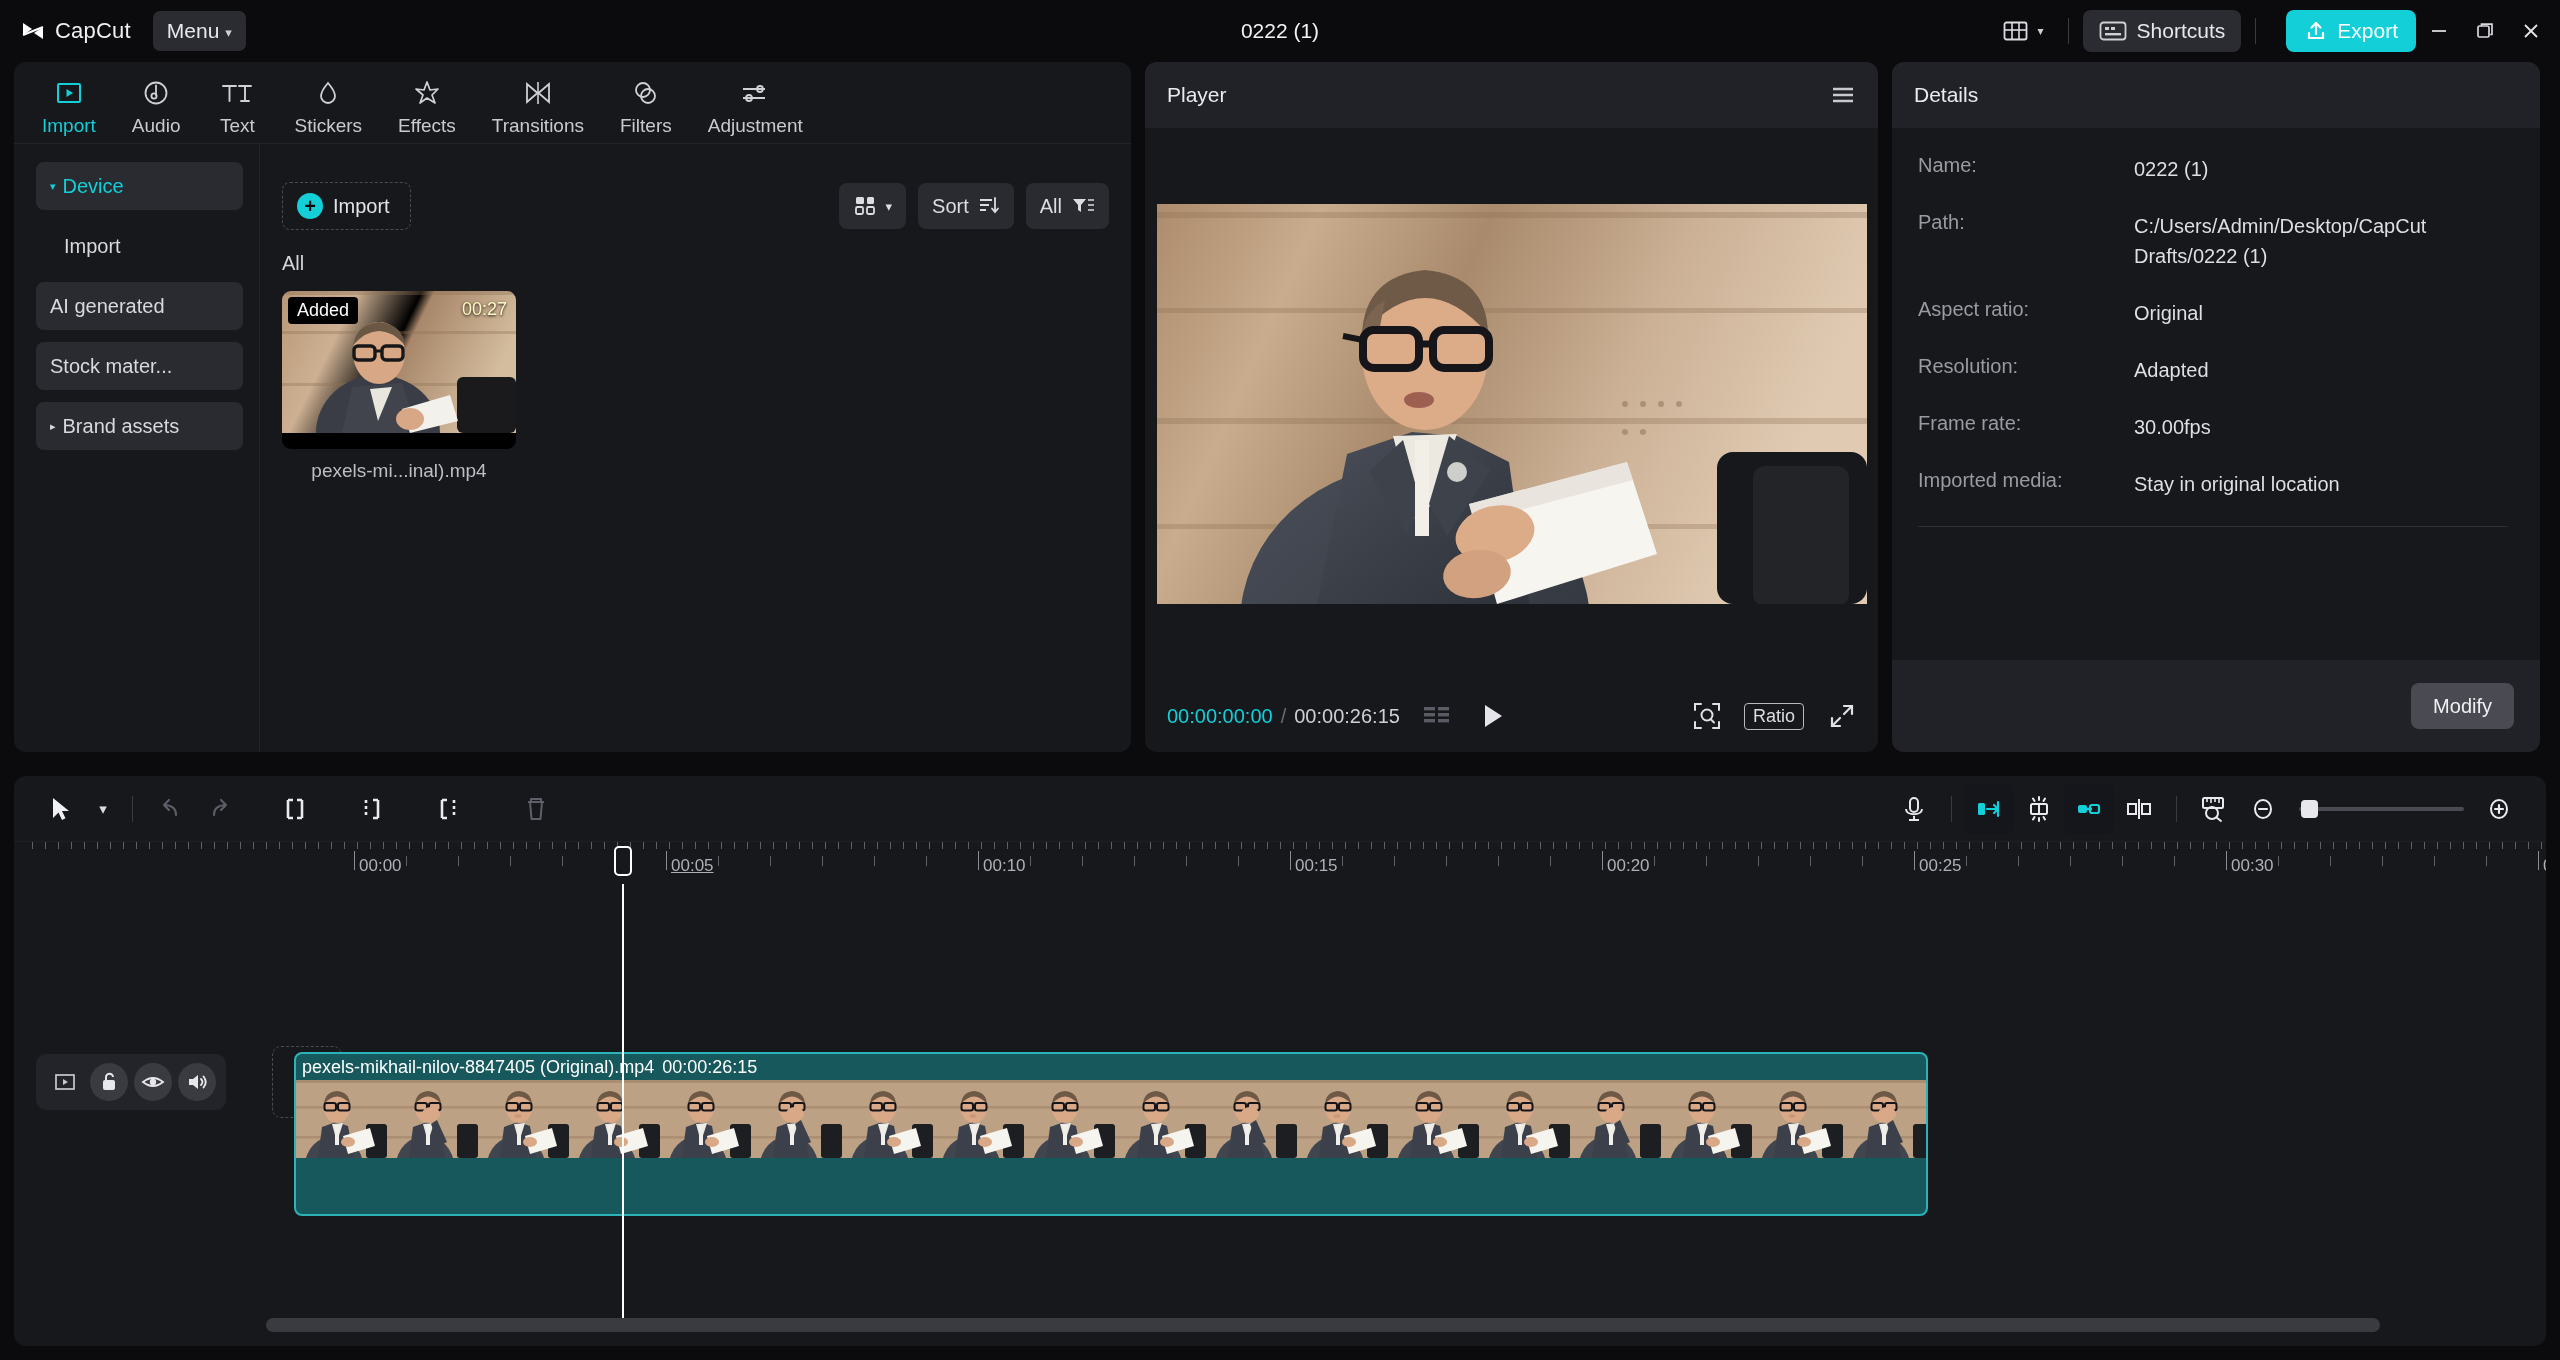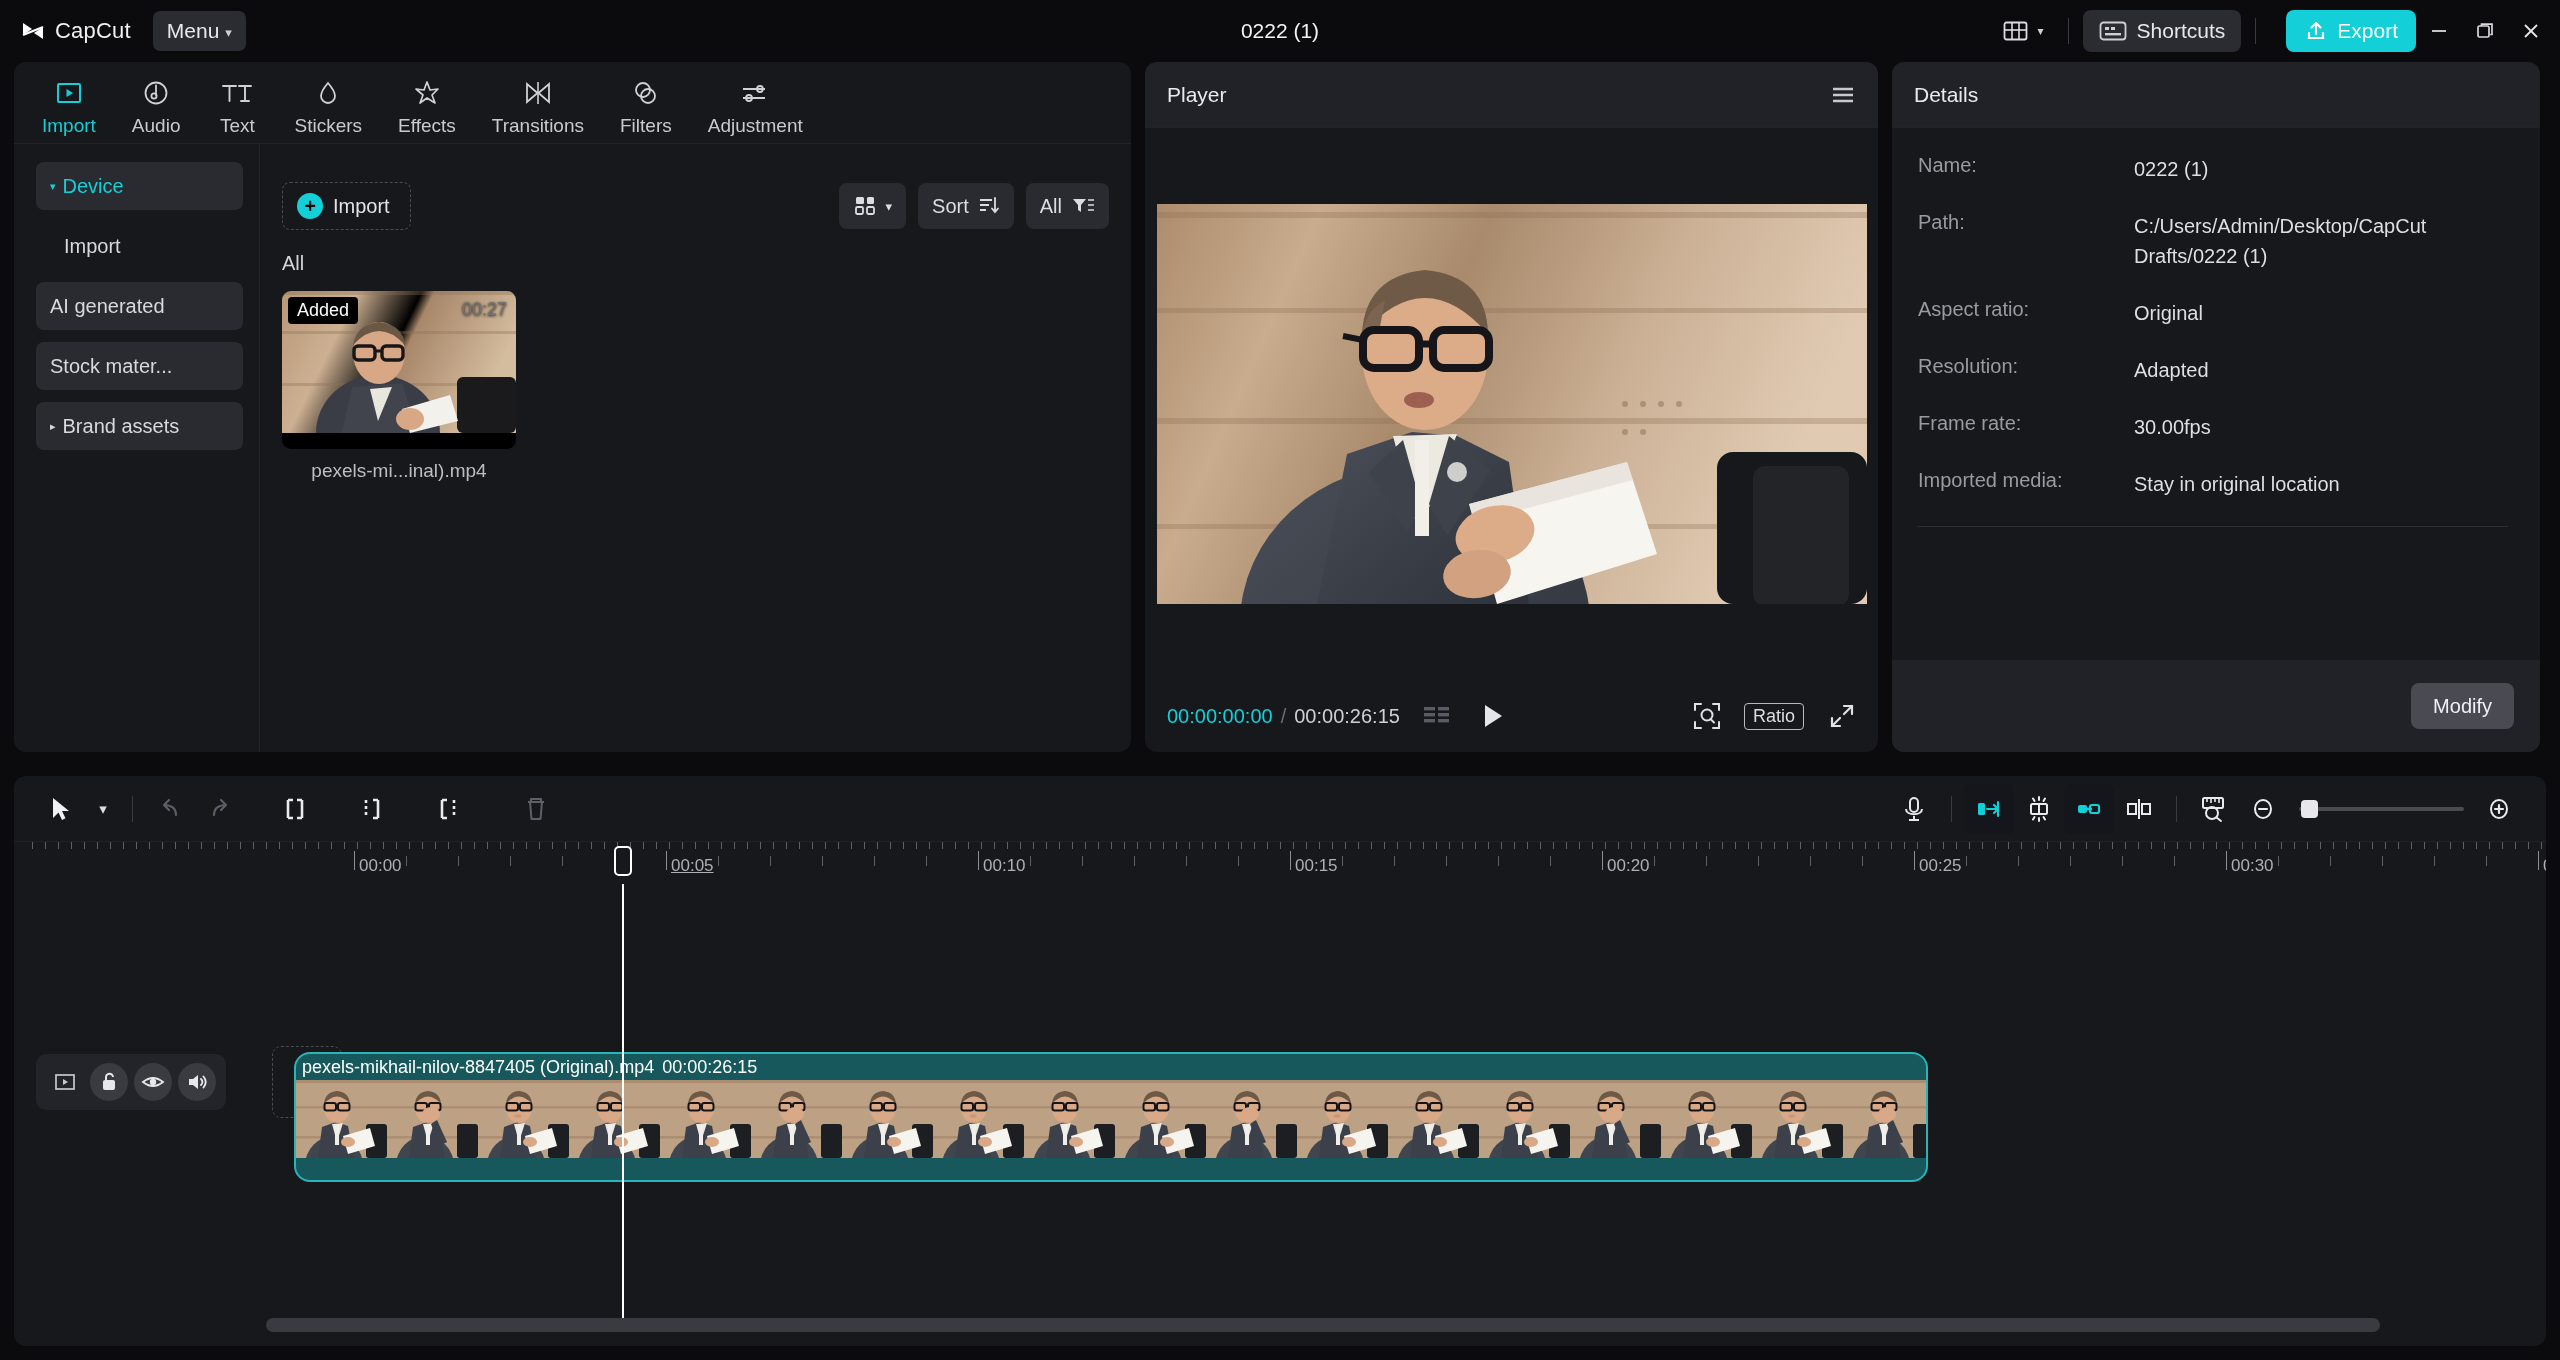"00:27" .badge-dur { color: #737373 -> #fef9c3 }
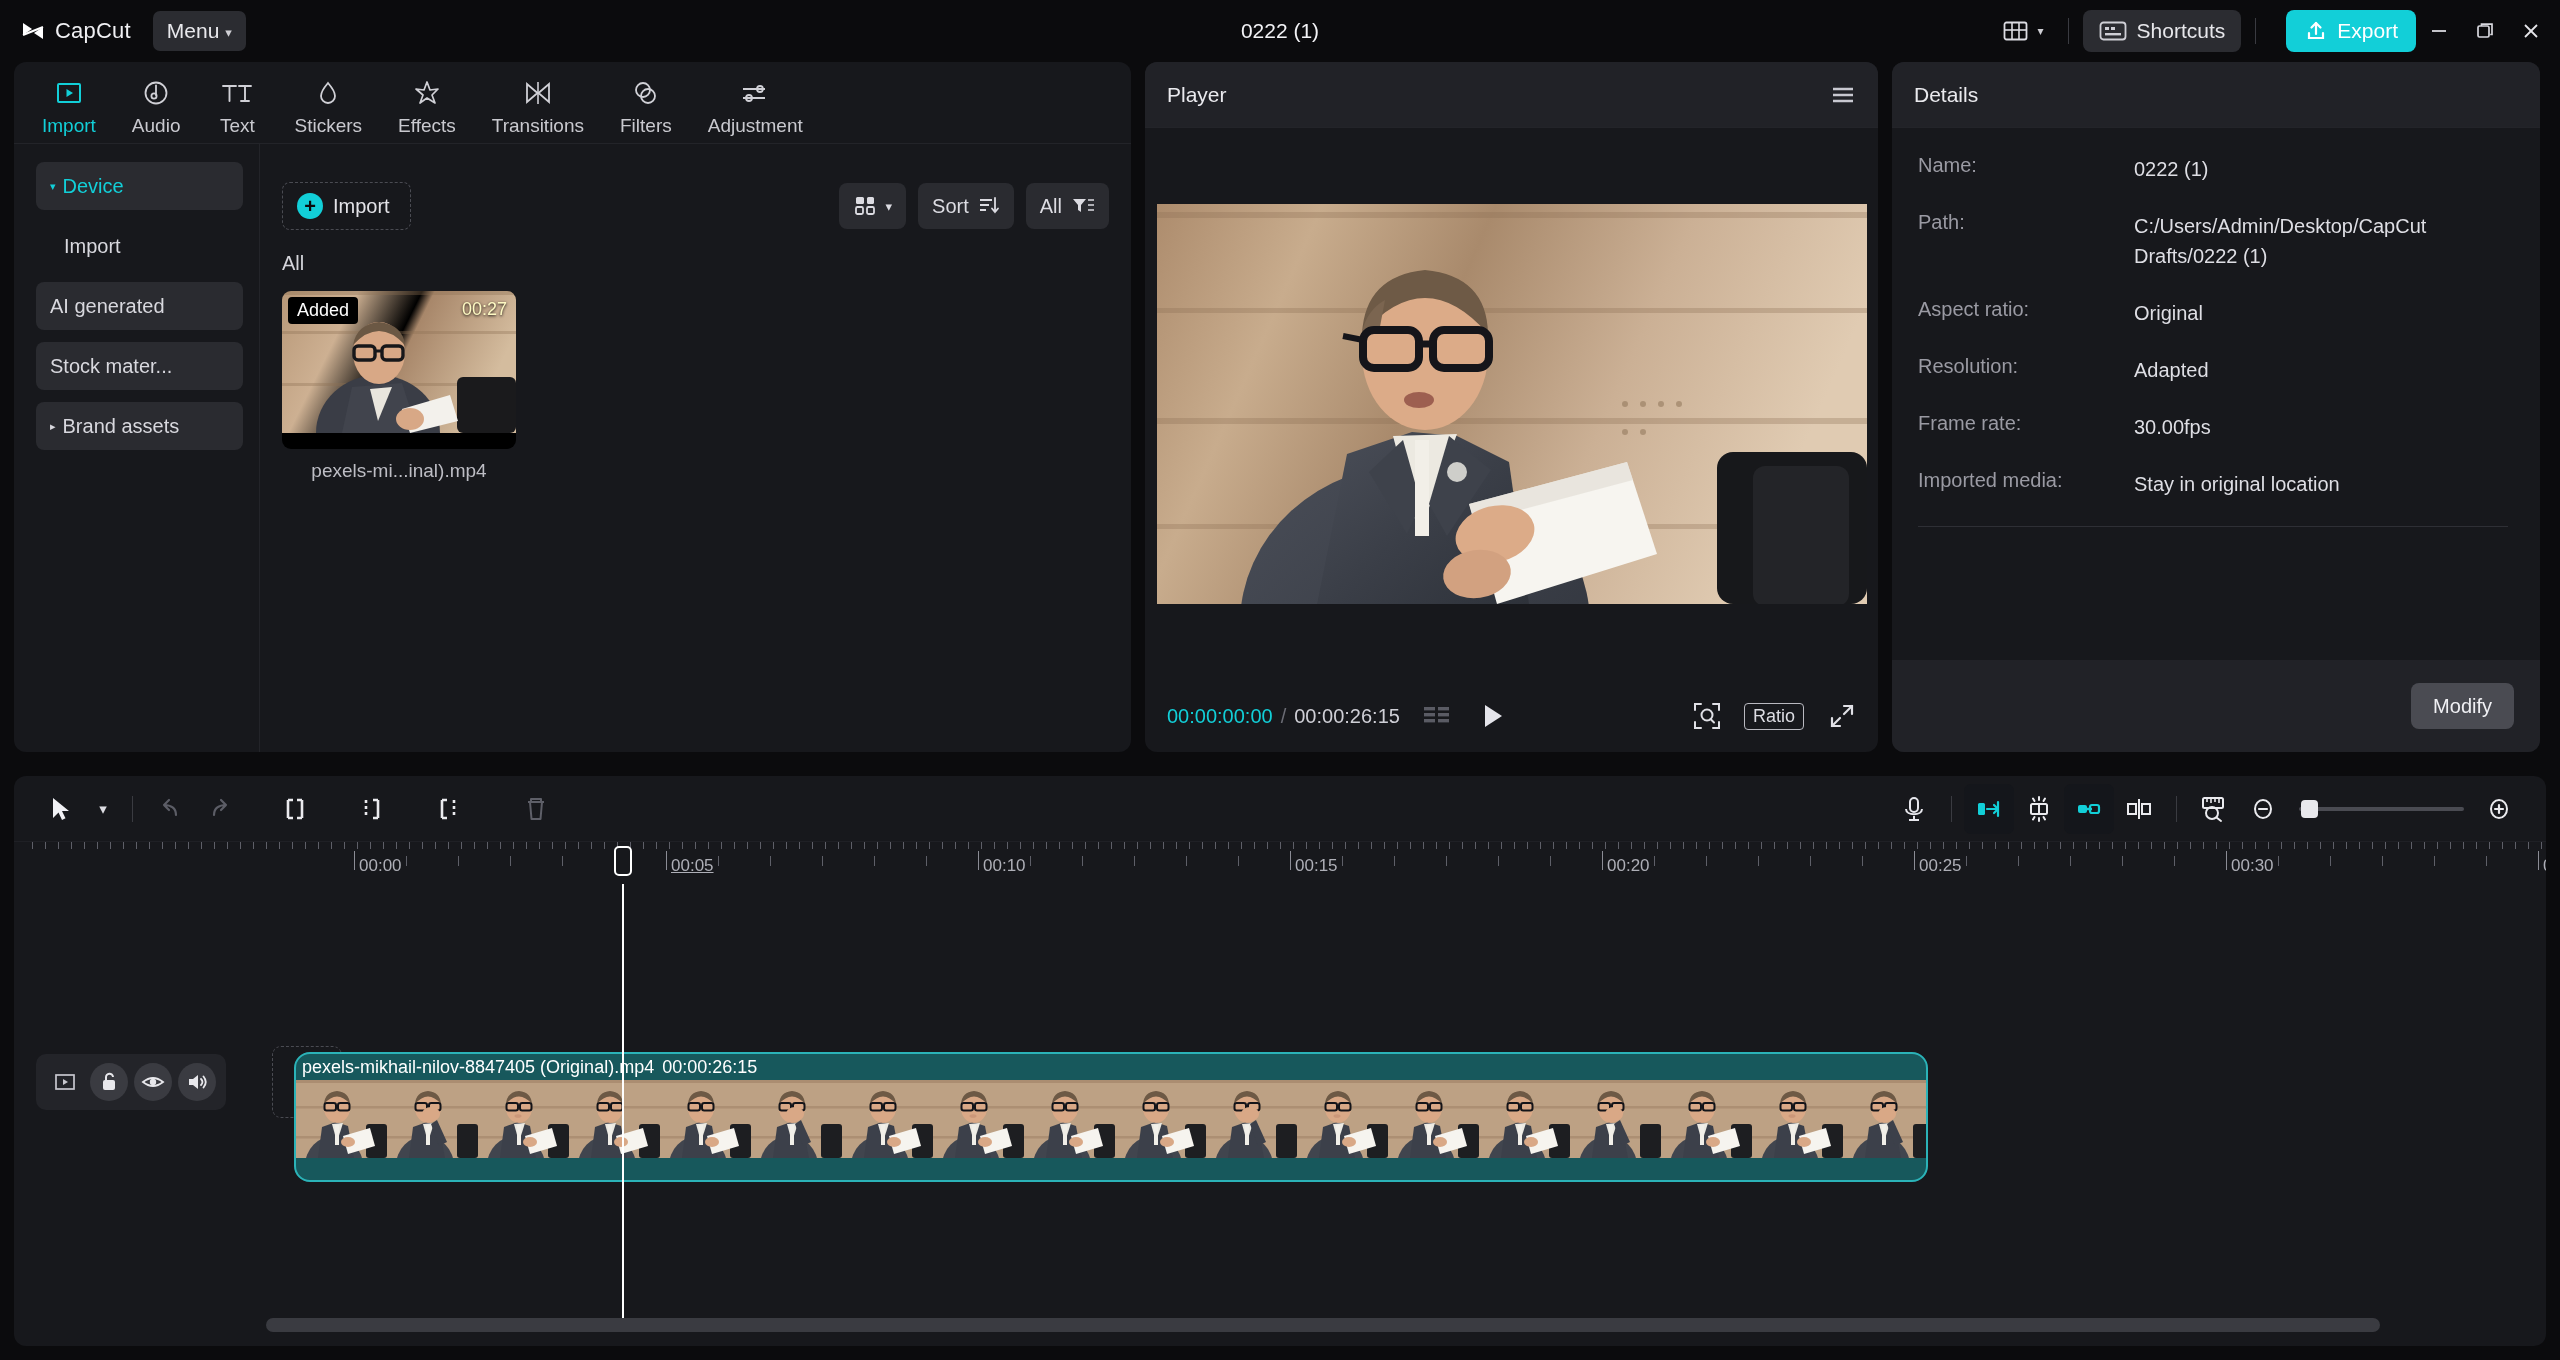"pexels-mikhail-nilov-8847405" .clip { border-radius: 16px -> 8px; height: 130px -> 164px }
